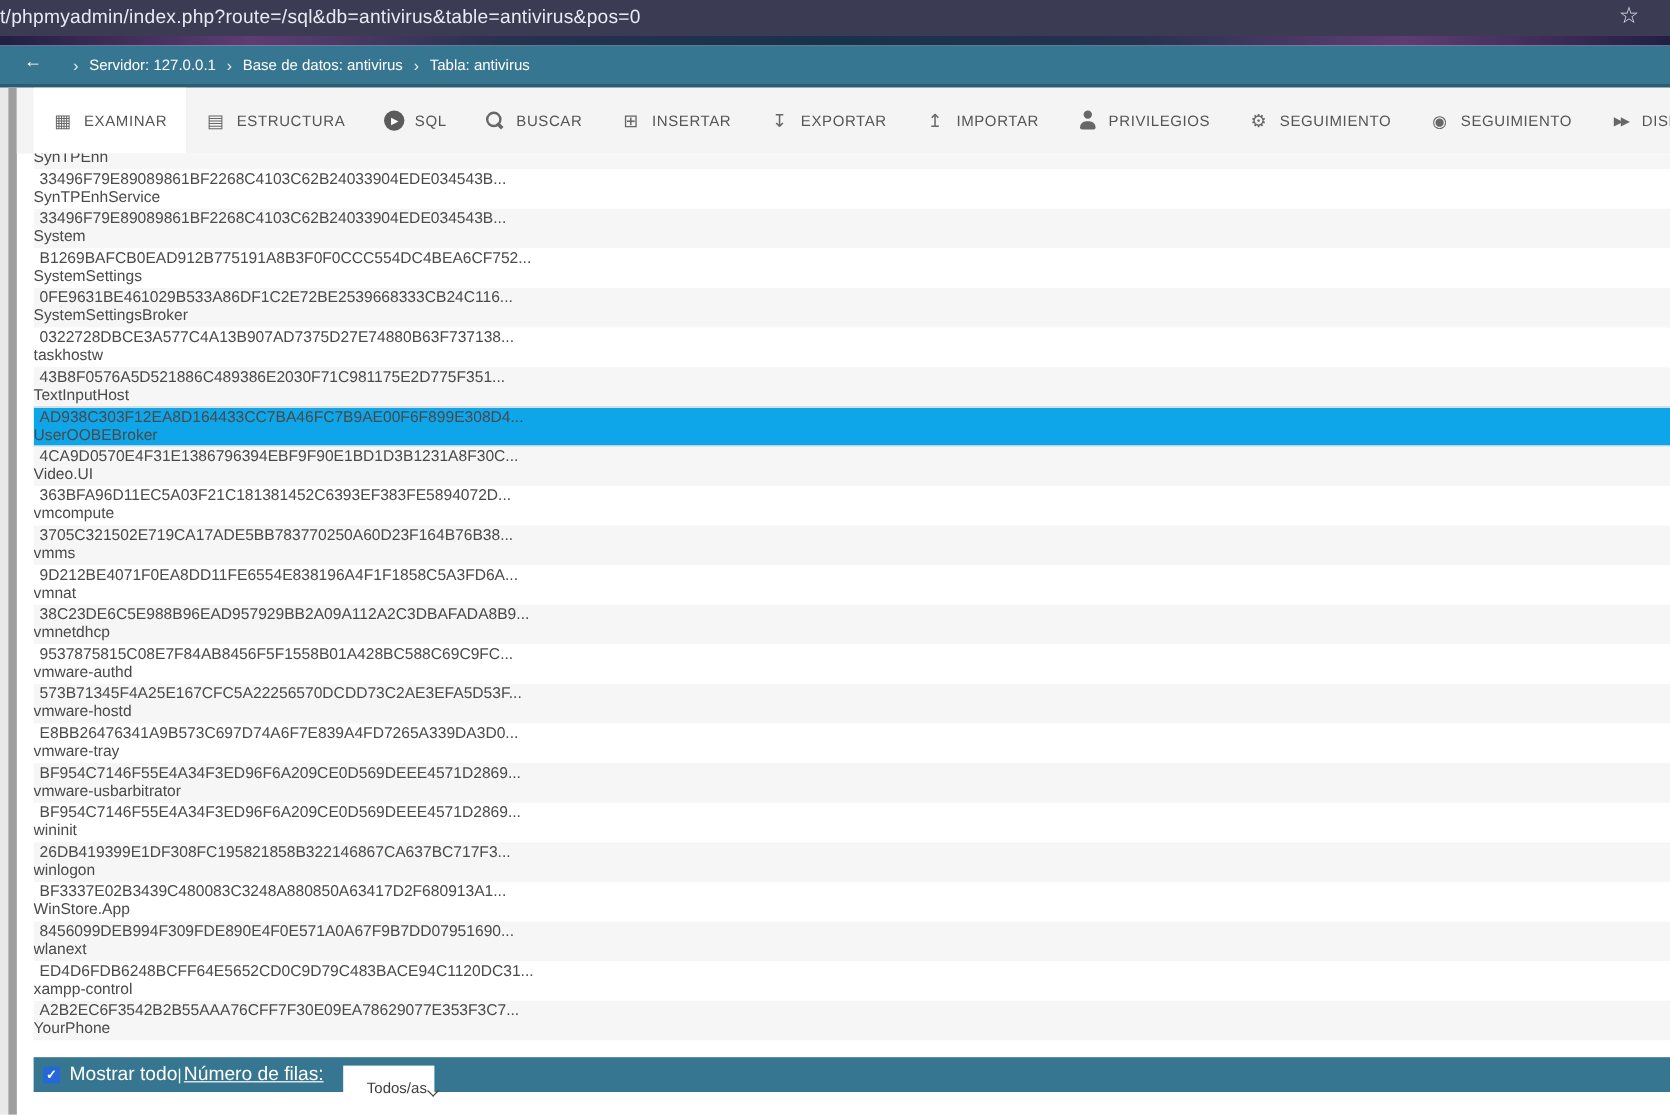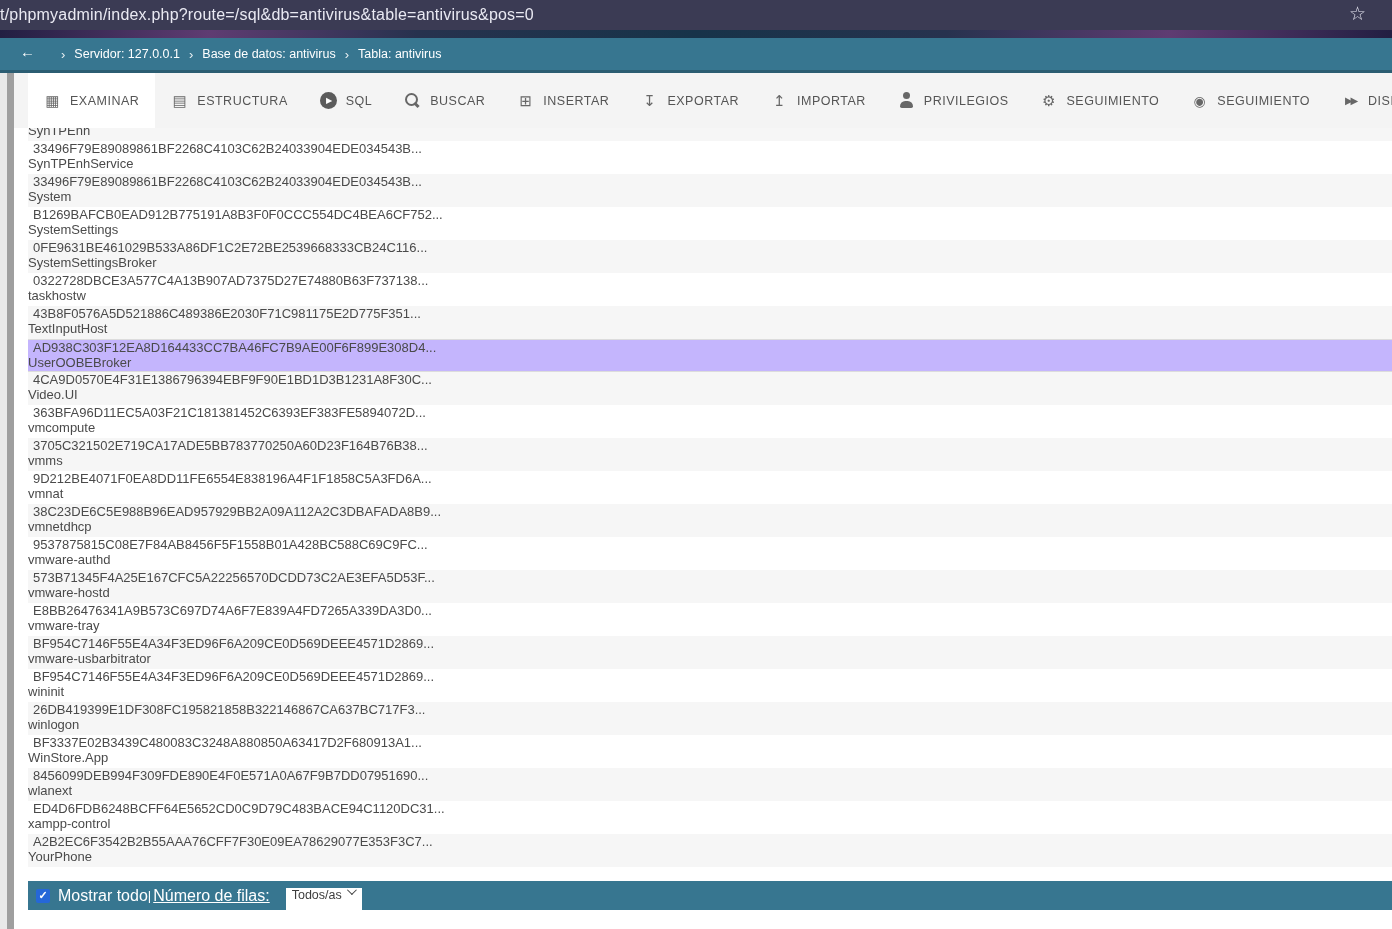"AD938C303F12EA8D164433CC7BA46FC7B9AE00F6" .row.highlight { background: #c4b5fd -> #0ea5e9 }
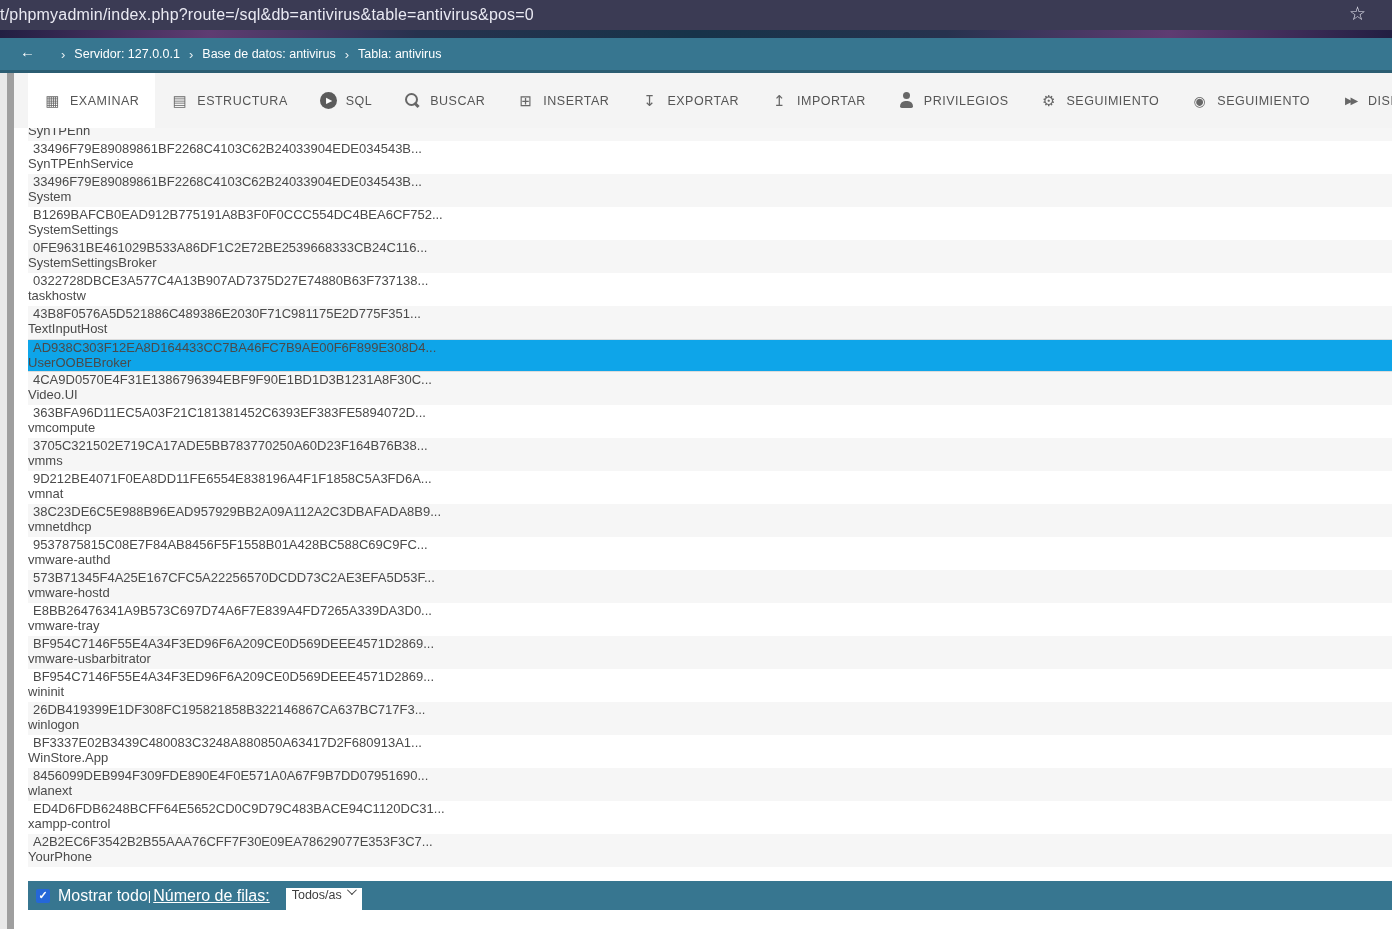"Todos/as" .rows-select { align-items: flex-start -> flex-end; padding: 0 8px 0 6px -> 0 8px 0 20px }
